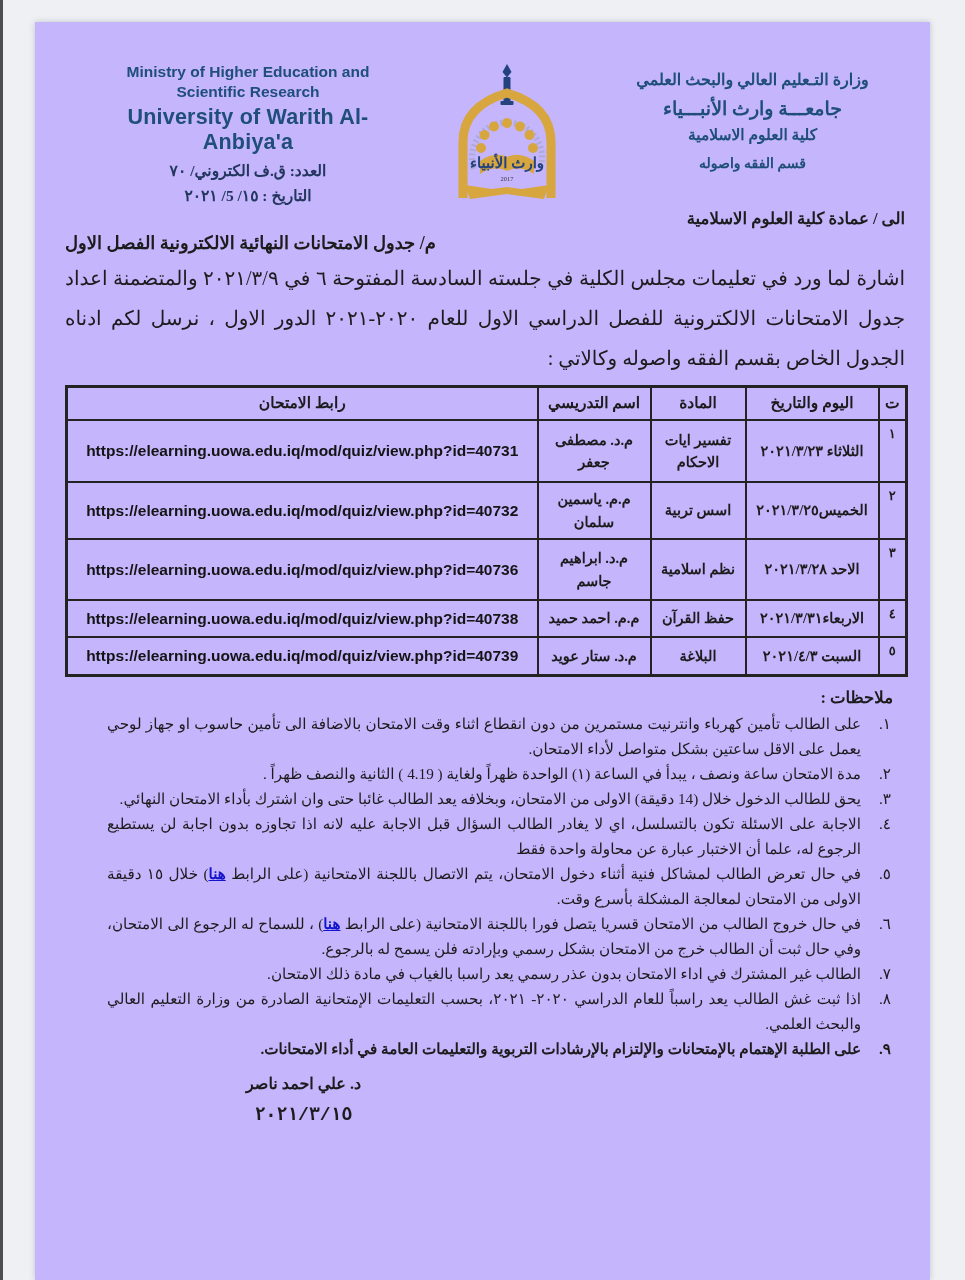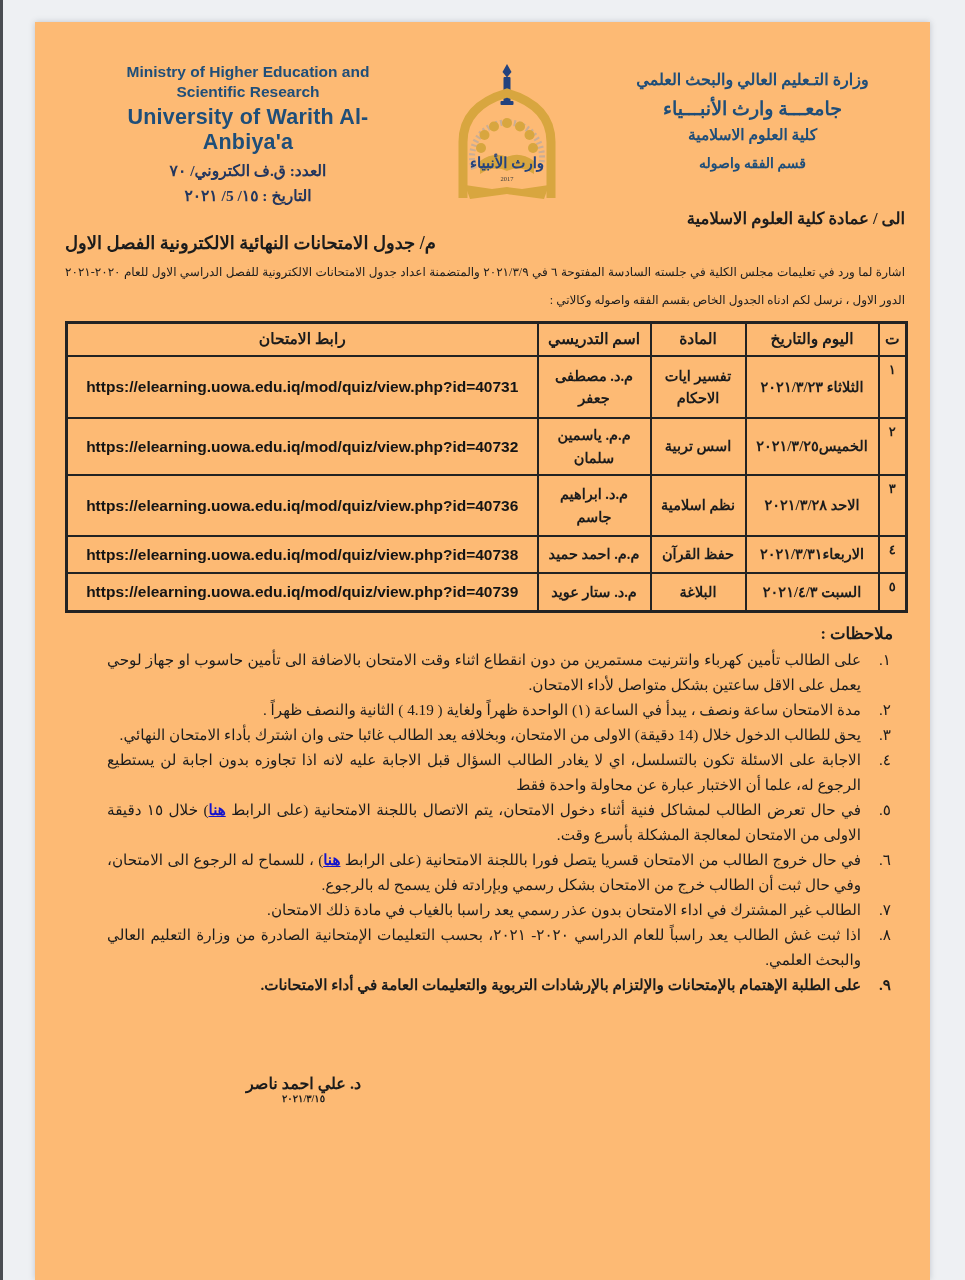"Ministry of Higher Education and" .page { background: #fdba74 -> #c4b5fd }
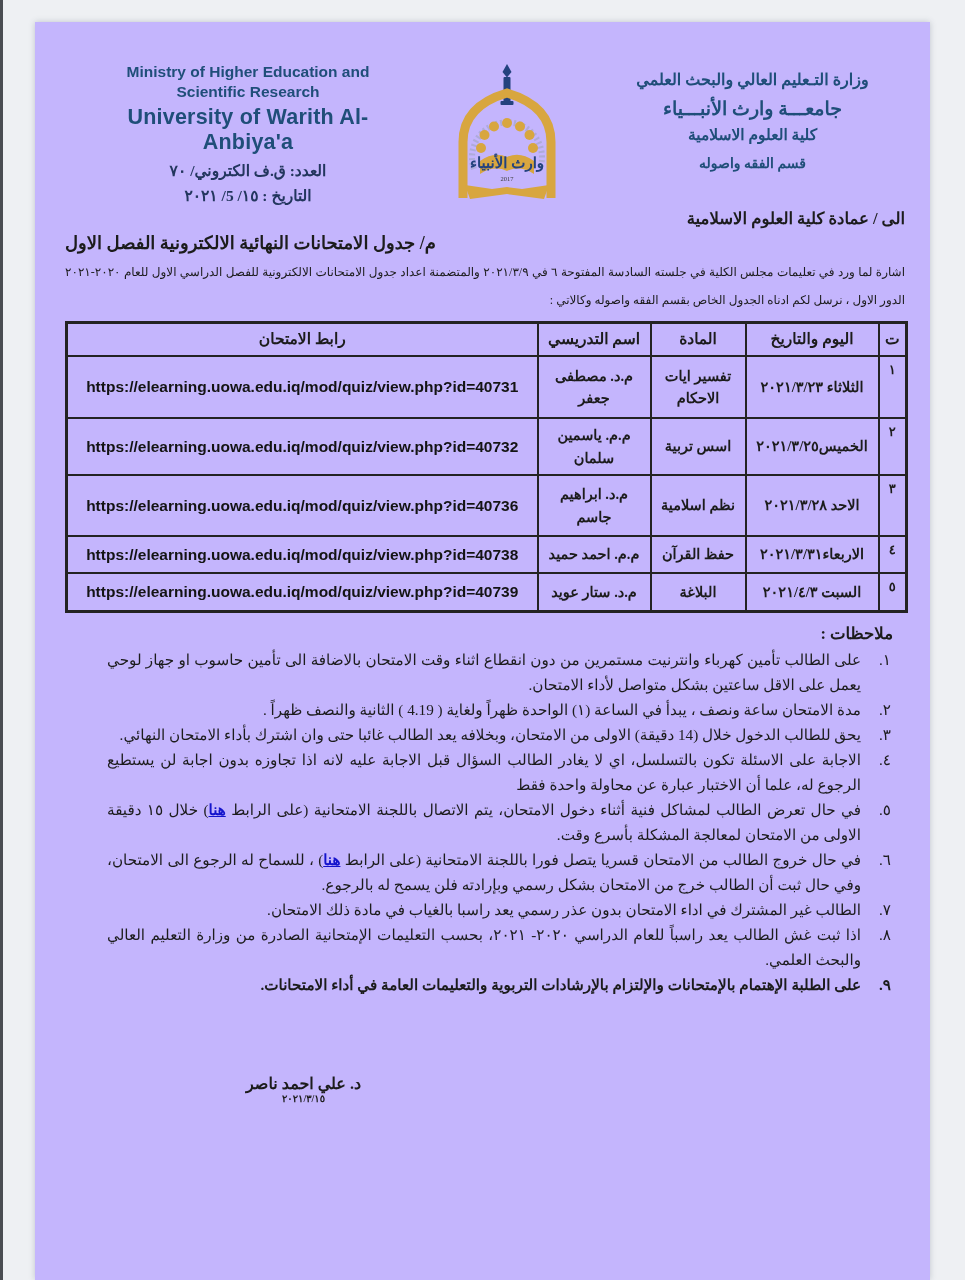"اشارة لما ورد في تعليمات" .intro { font-size: 12px -> 20px; line-height: 28px -> 40px }
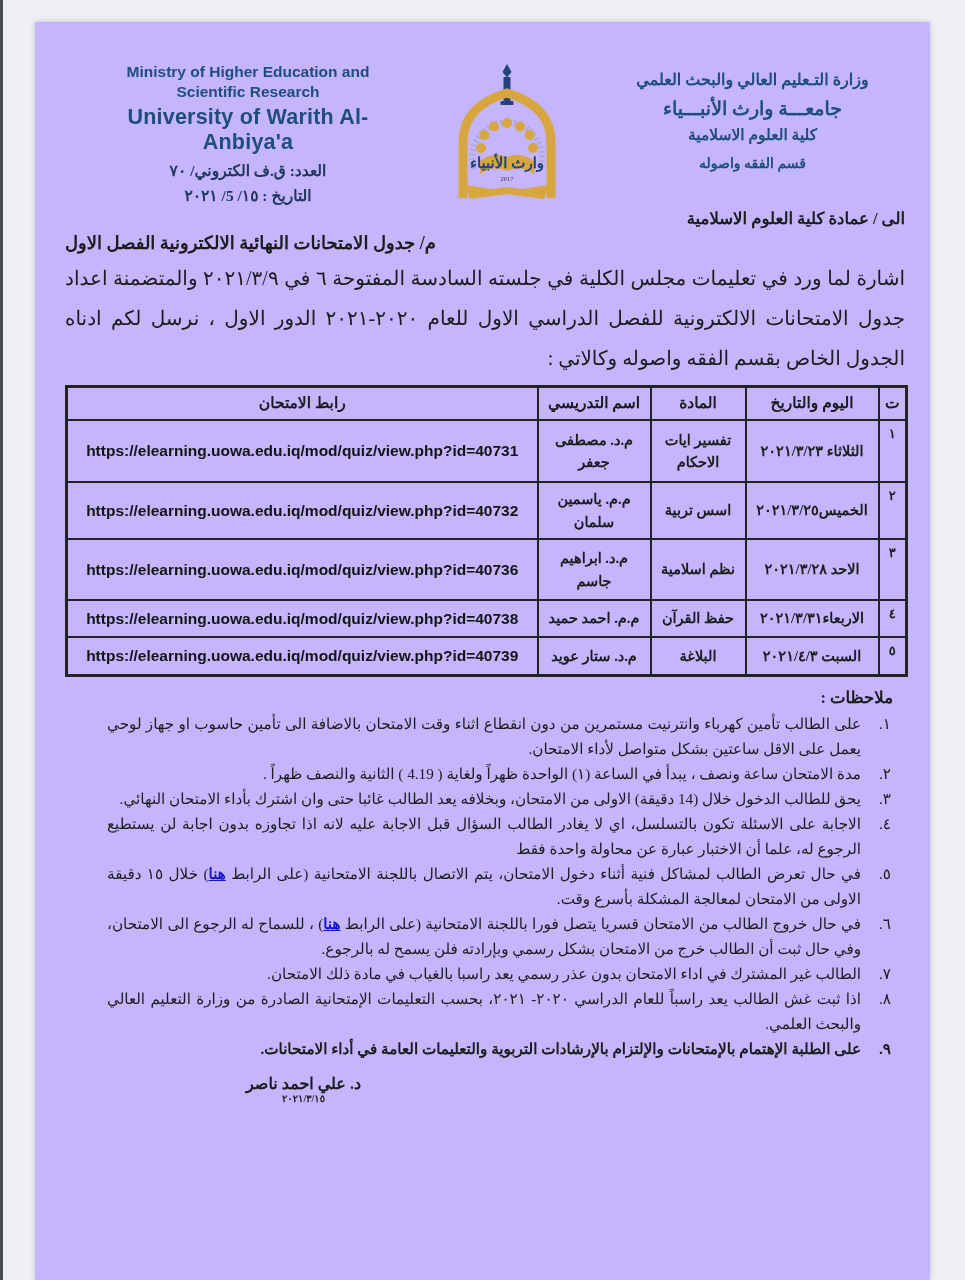"٢٠٢١/٣/١٥" .sig-date { font-family: none -> Liberation Mono, monospace; font-size: 10px -> 18px; margin-top: none -> 10px }
